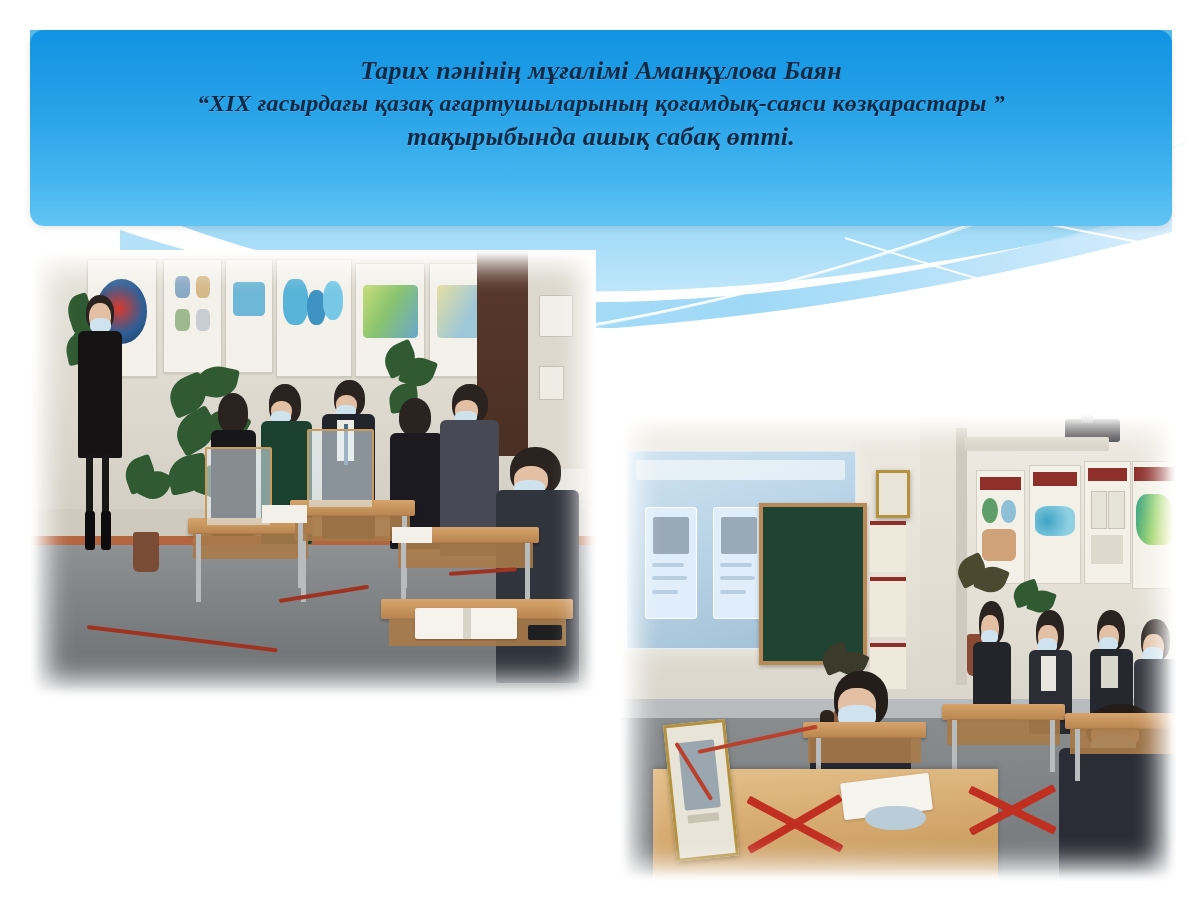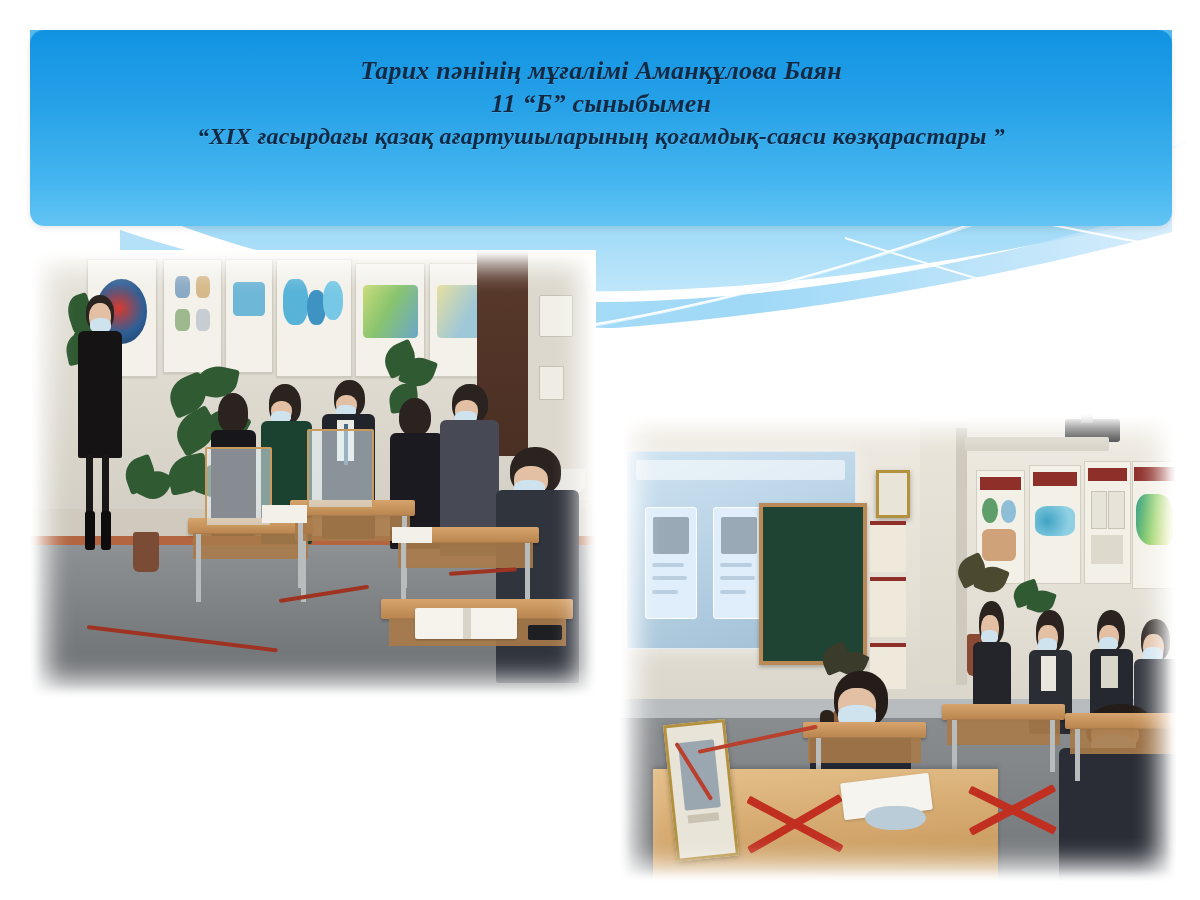"11 “Б” сыныбымен" div.title-line { html: <div>11 “Б” сыныбымен</div> -> none }
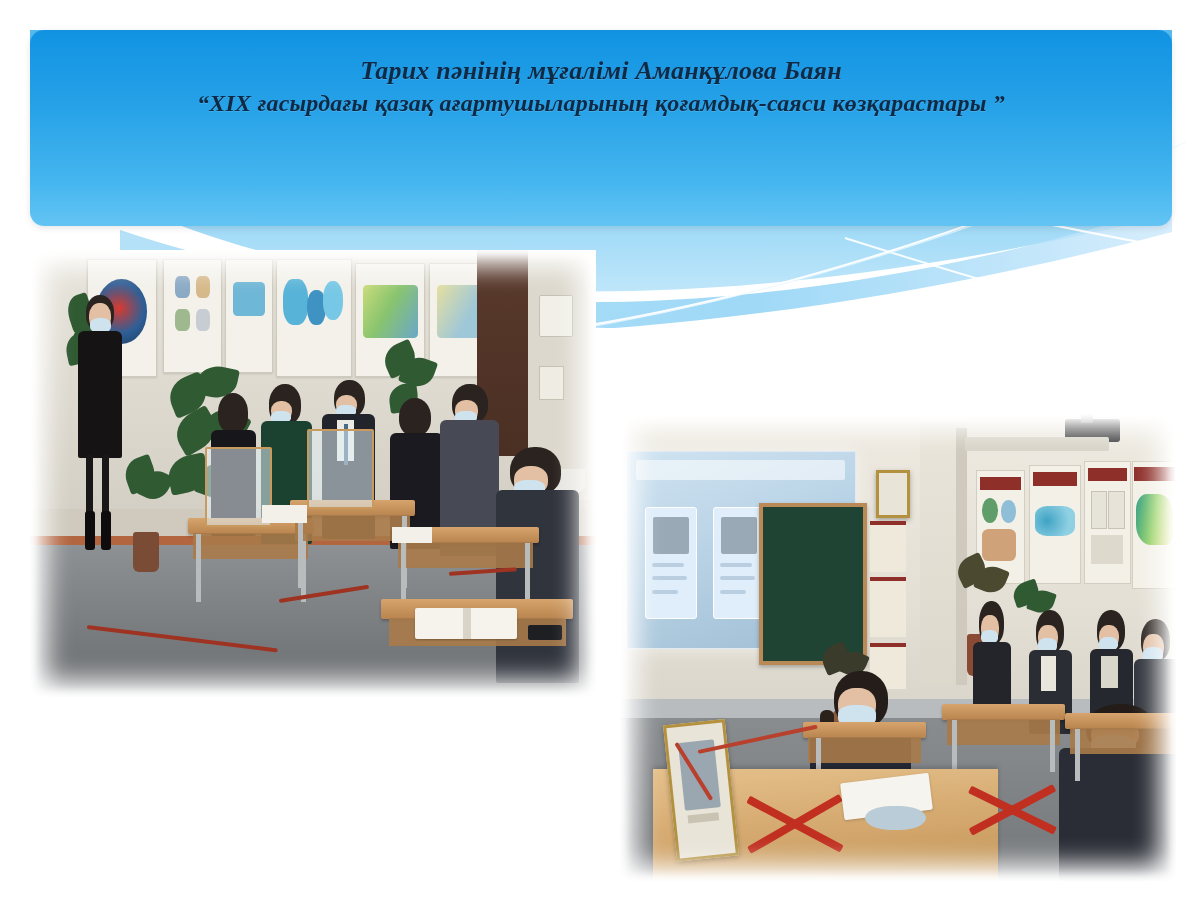"тақырыбында ашық сабақ өтті." div.title-line { html: none -> <div>тақырыбында ашық сабақ өтті.</div> }
